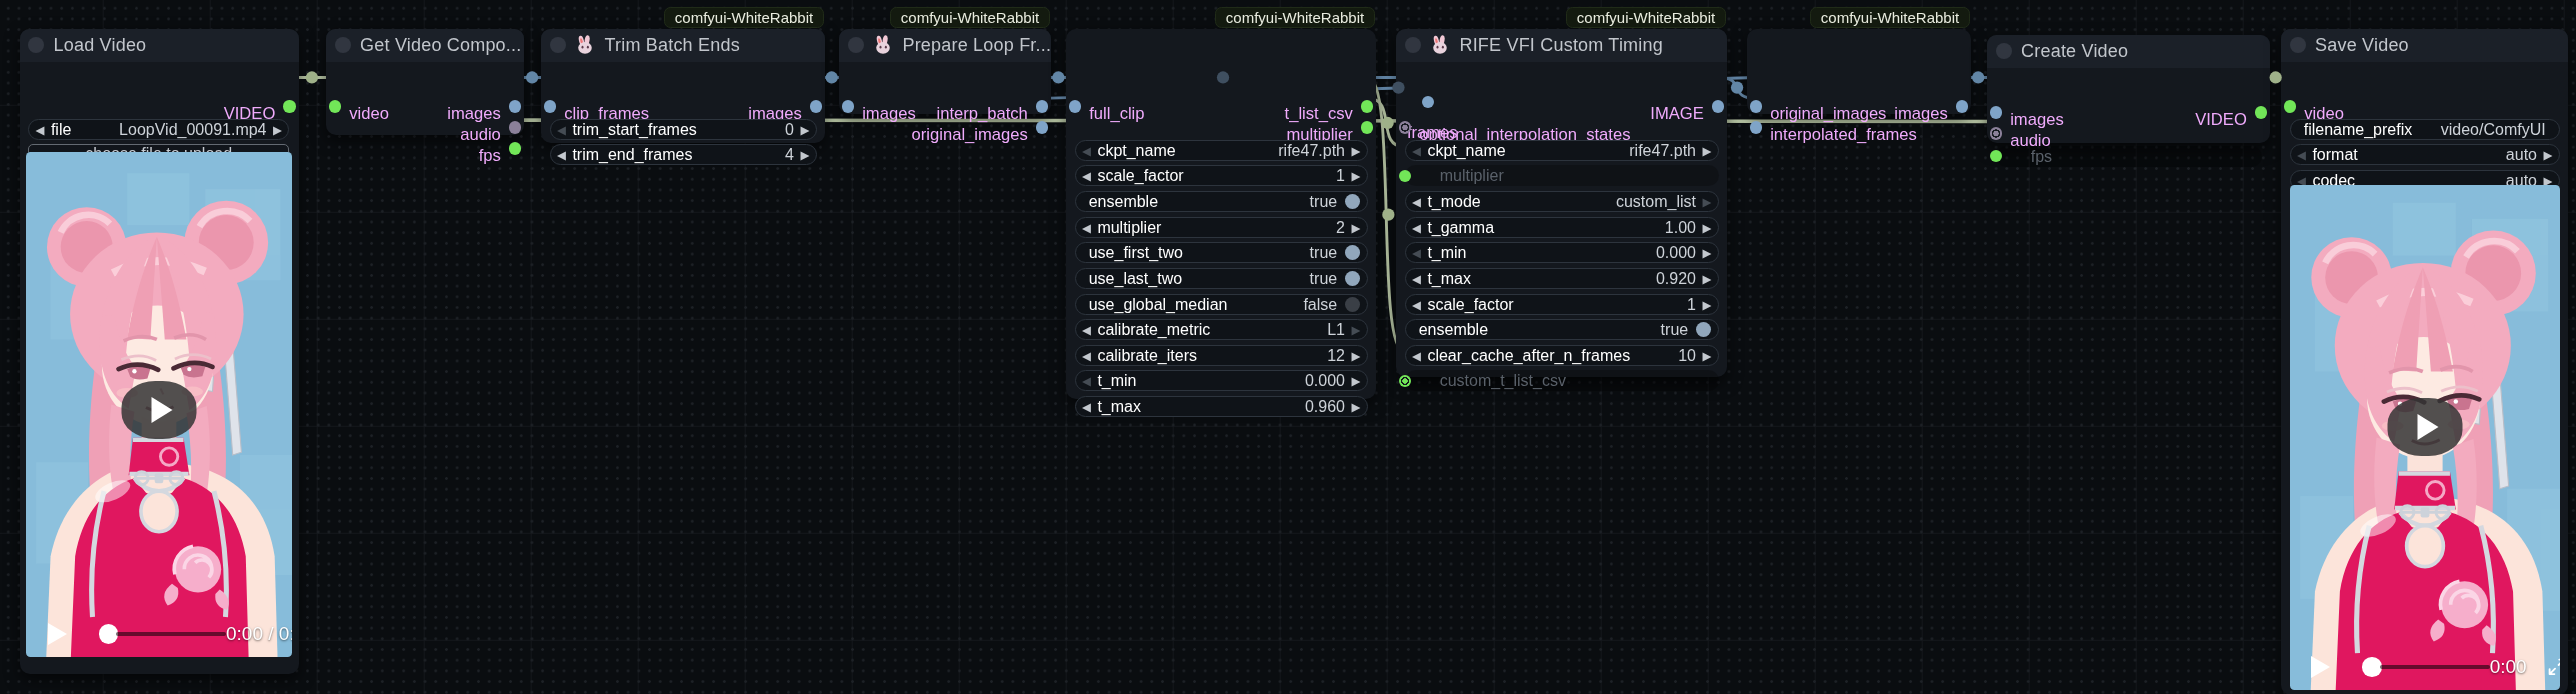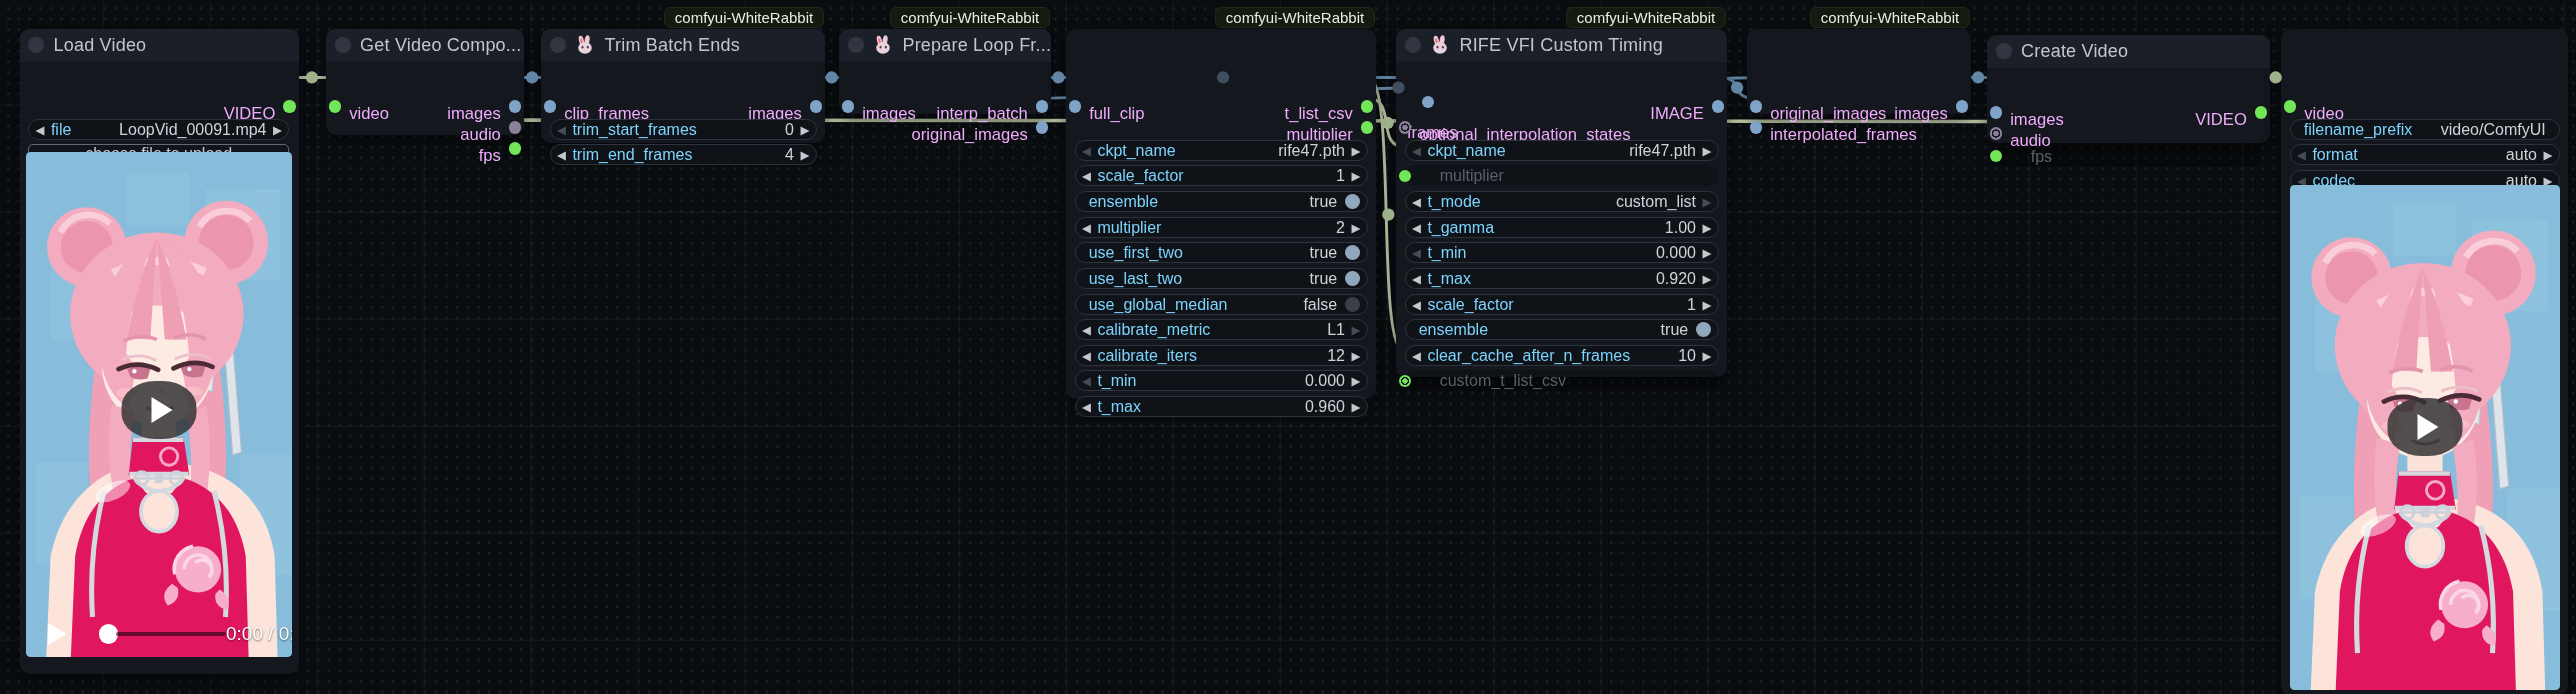"Save Video" div.titlebar { html: none -> <div> <div></div> <div>Save Video</div> </div> }
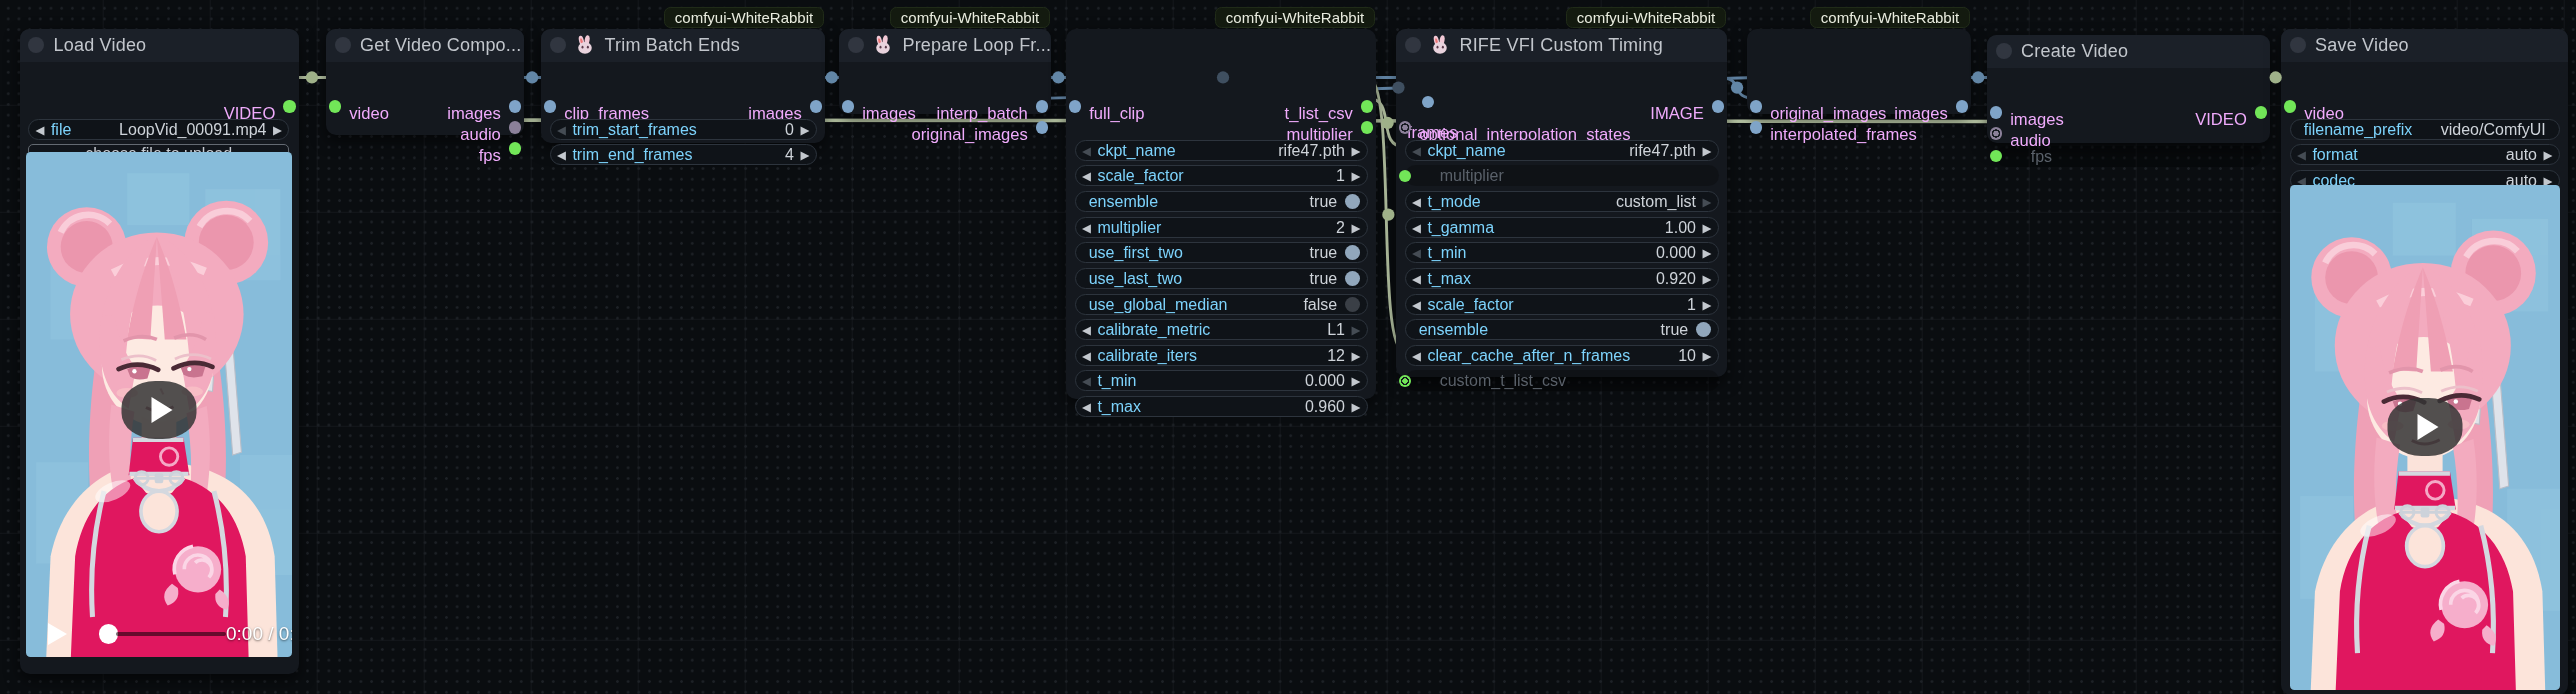"file" .wlabel { color: #7dd3fc -> #ffffff }
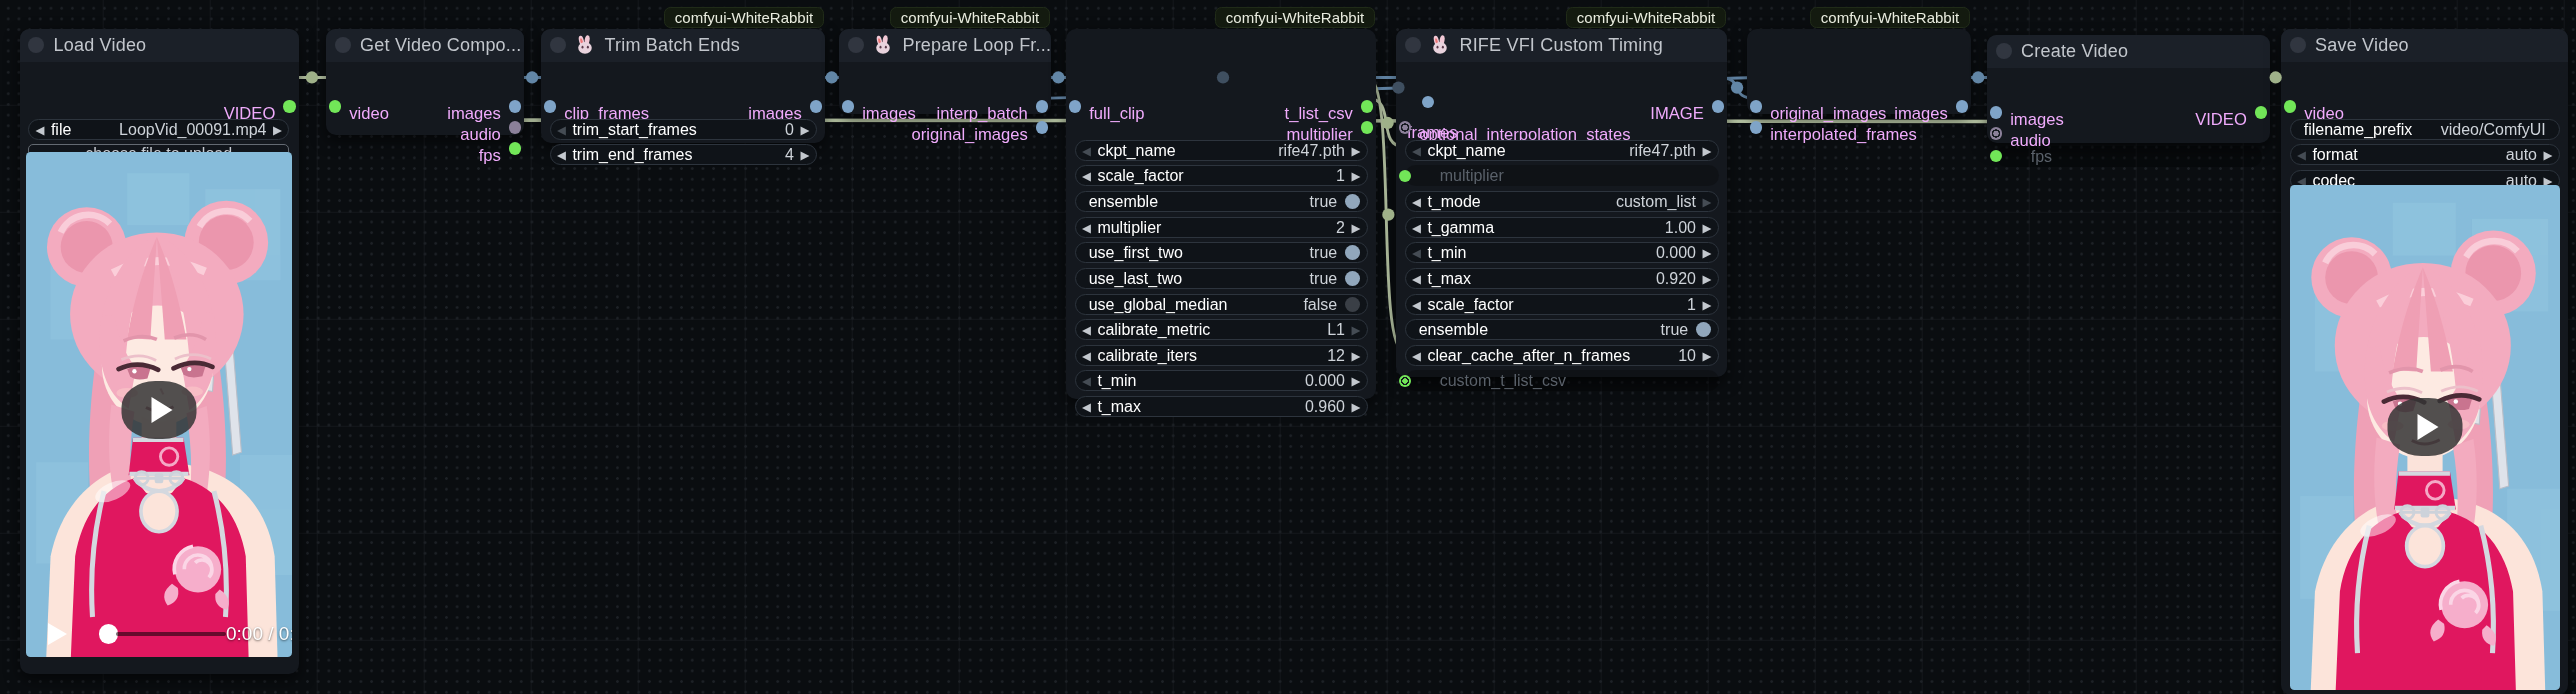"0:00" div.controls { html: none -> <div> <span></span> <span></span> <span></span> <span>0:00</span> <span> <svg> <path></path> <path></path> </svg> </span> </div> }
